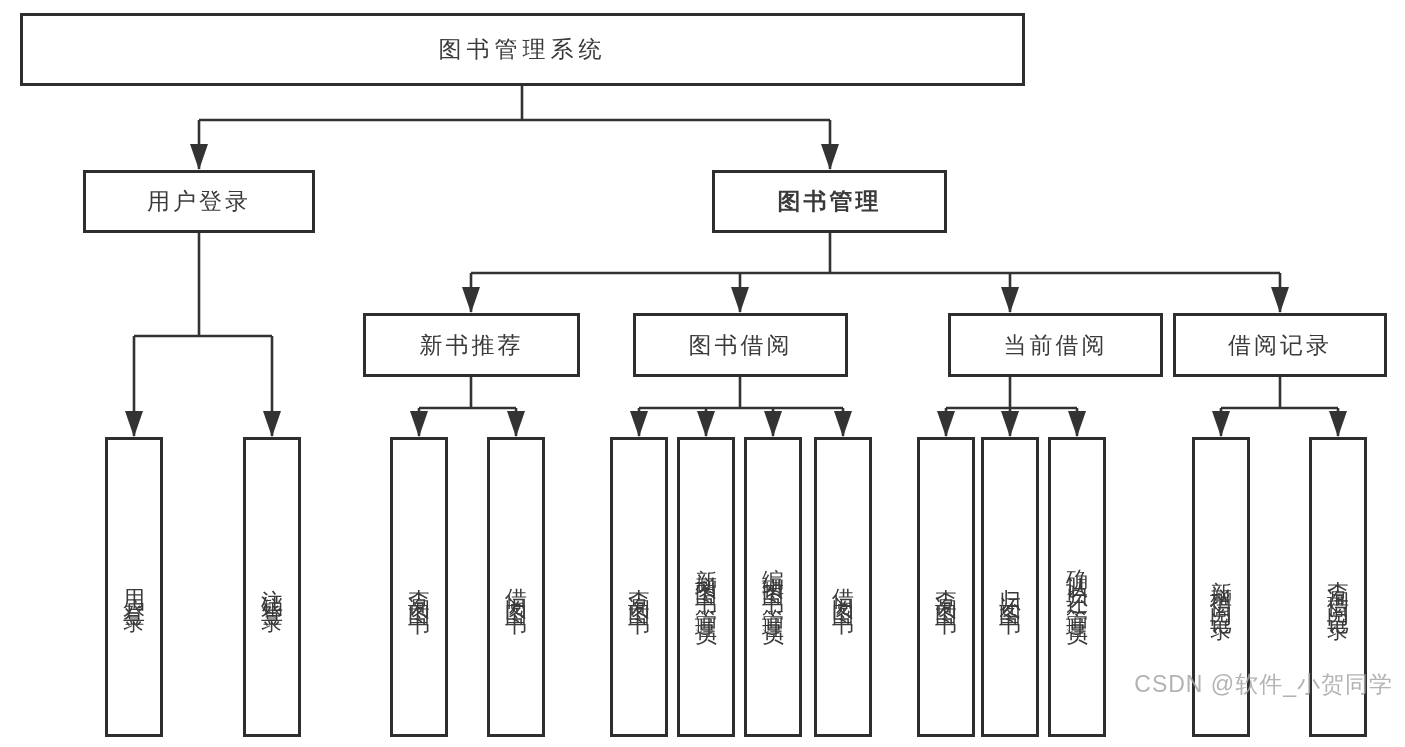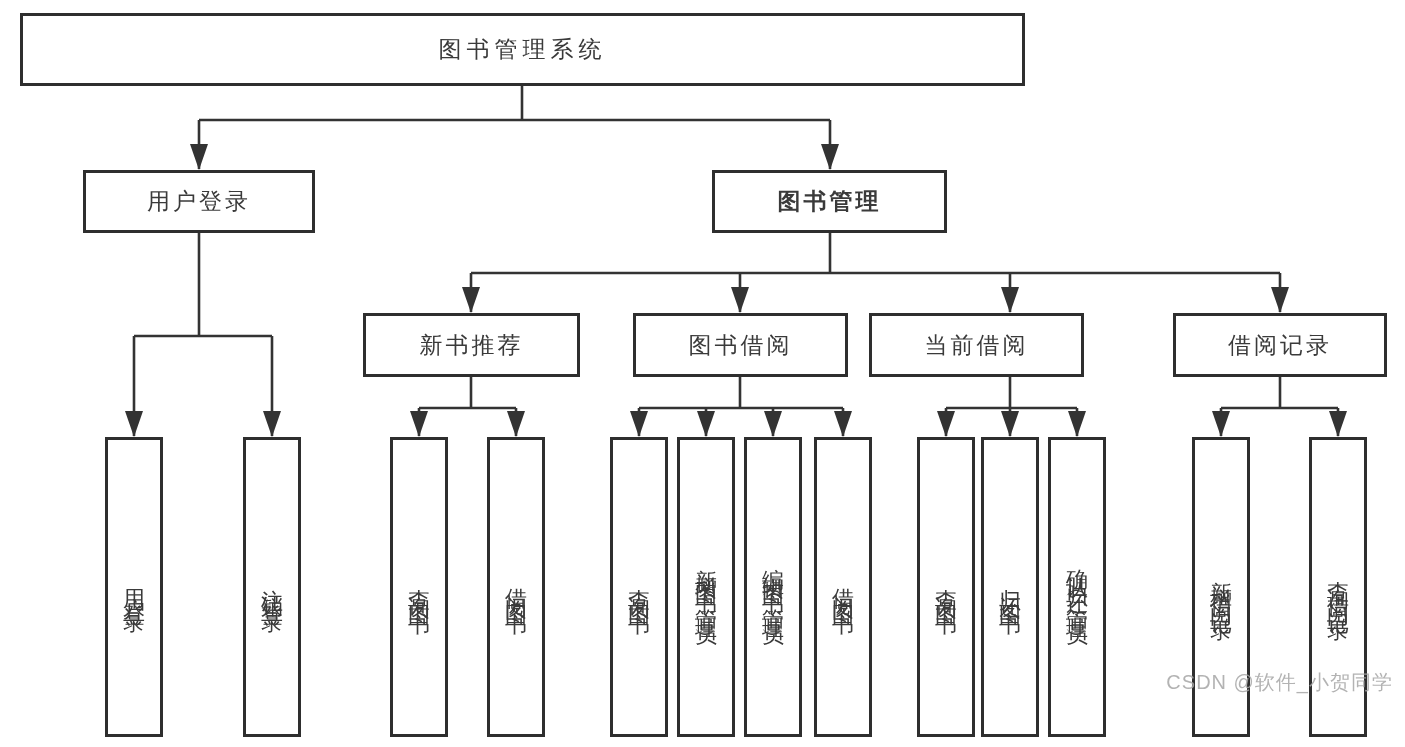"当前借阅" div.node { left: 869px -> 948px }
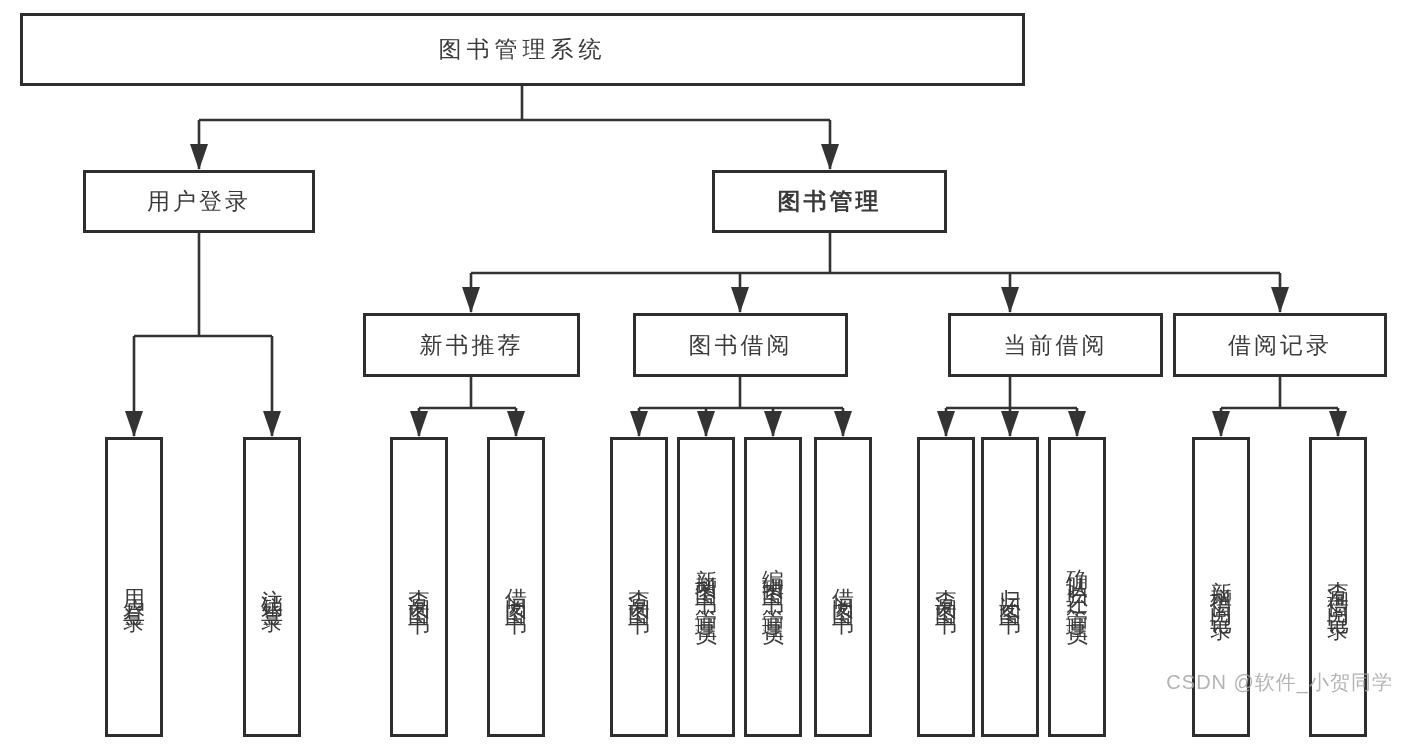"CSDN @软件_小贺同学" .watermark { font-size: 20px -> 23px }
